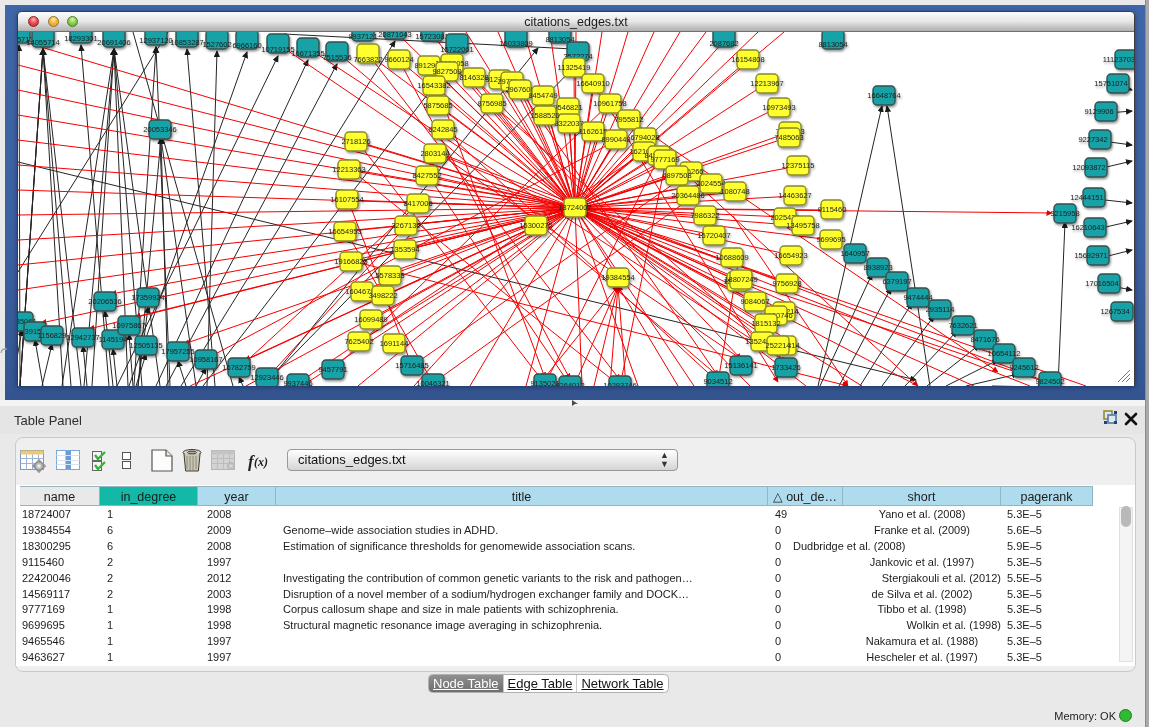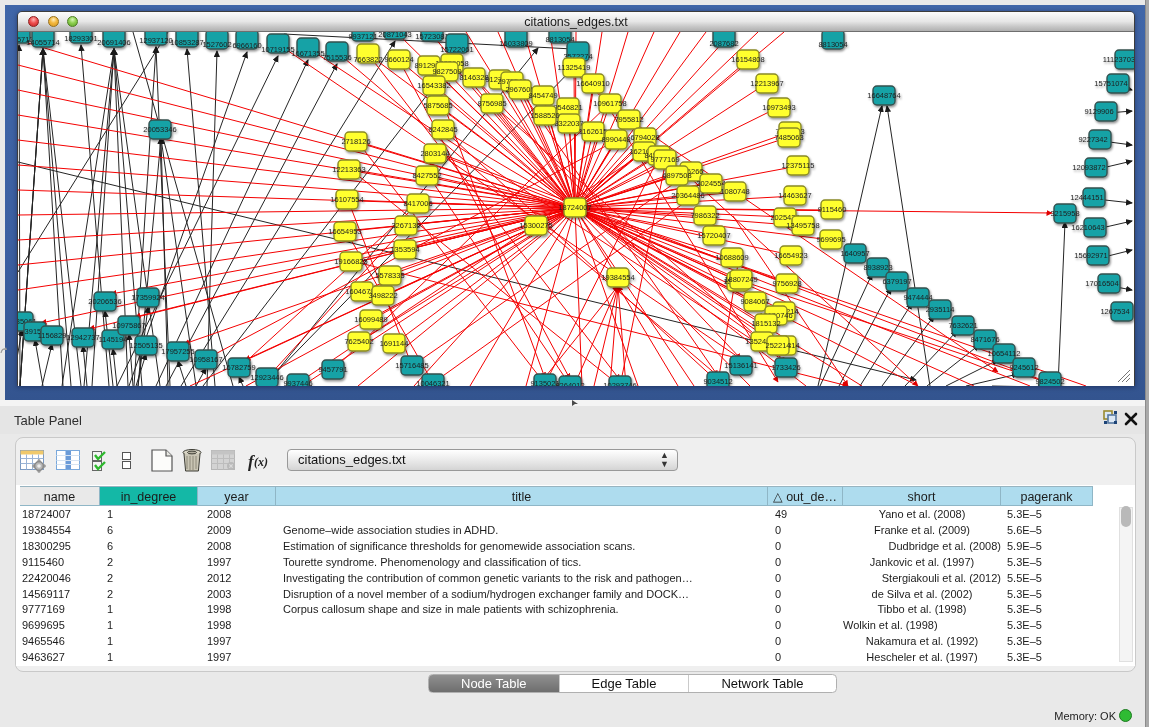"Dudbridge et al. (2008)" span.rc { left: 843px -> 793px; text-align: right -> left }
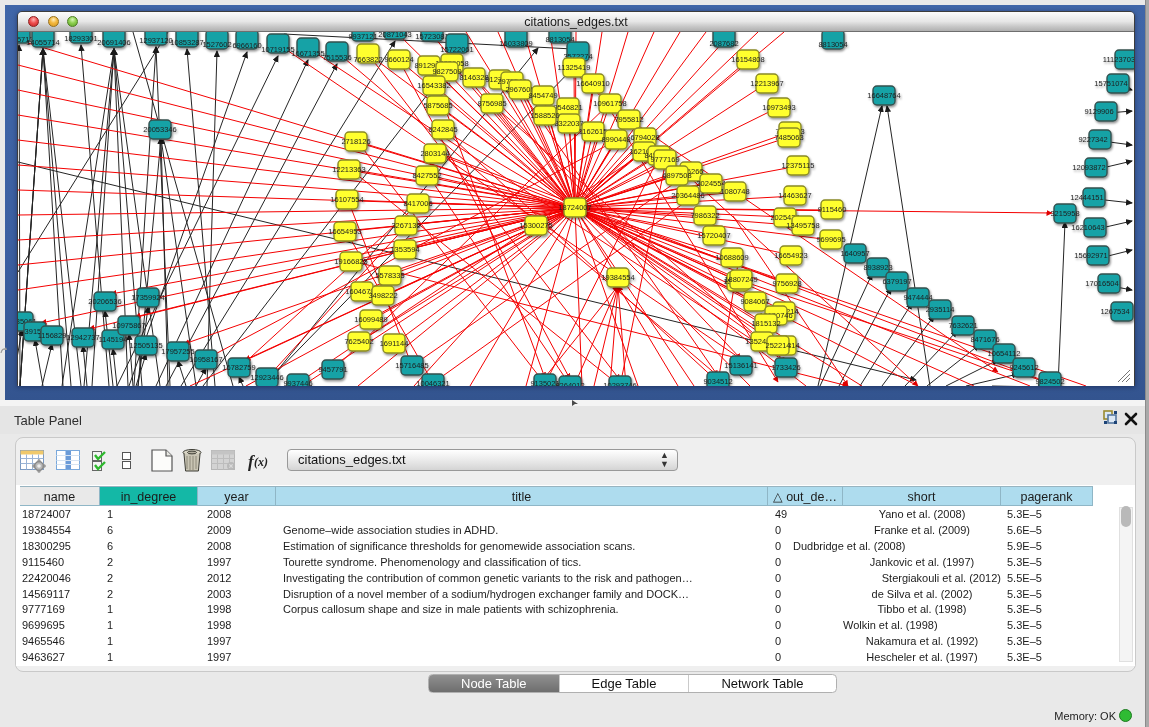"Tourette syndrome. Phenomenology and" span.rc { html: <span>Tourette syndrome. Phenomenology and classification of tics.</span> -> none }
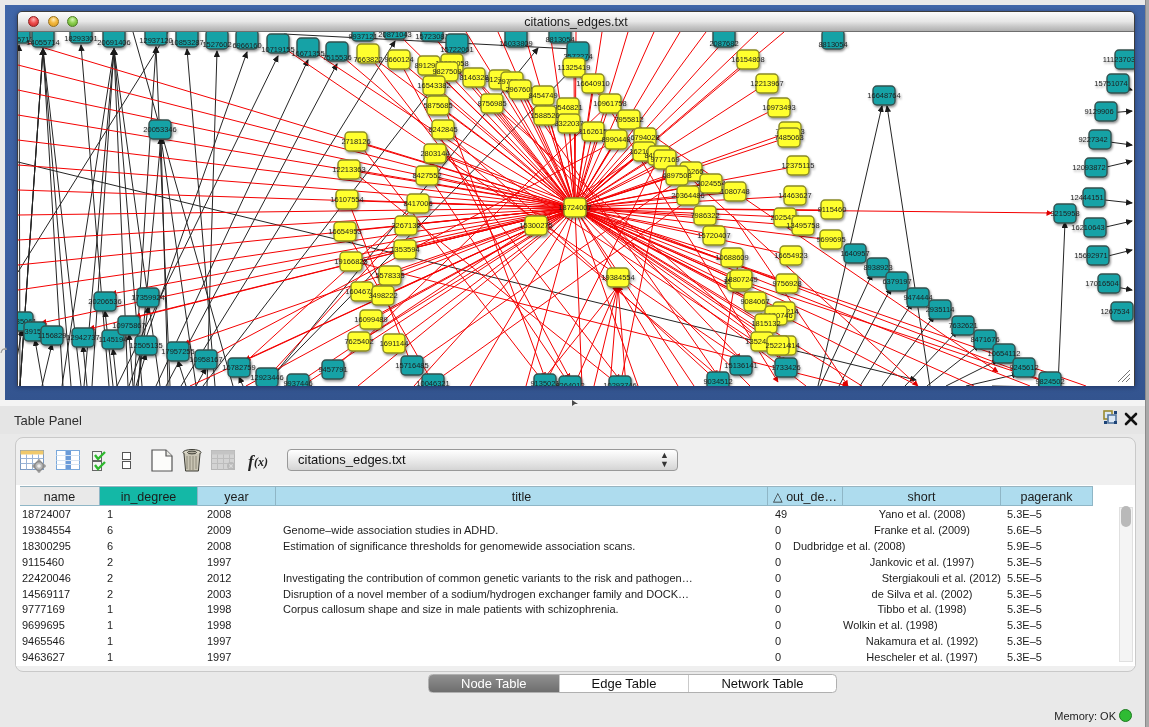"Structural magnetic resonance image" span.rc { html: none -> <span>Structural magnetic resonance image averaging in schizophrenia.</span> }
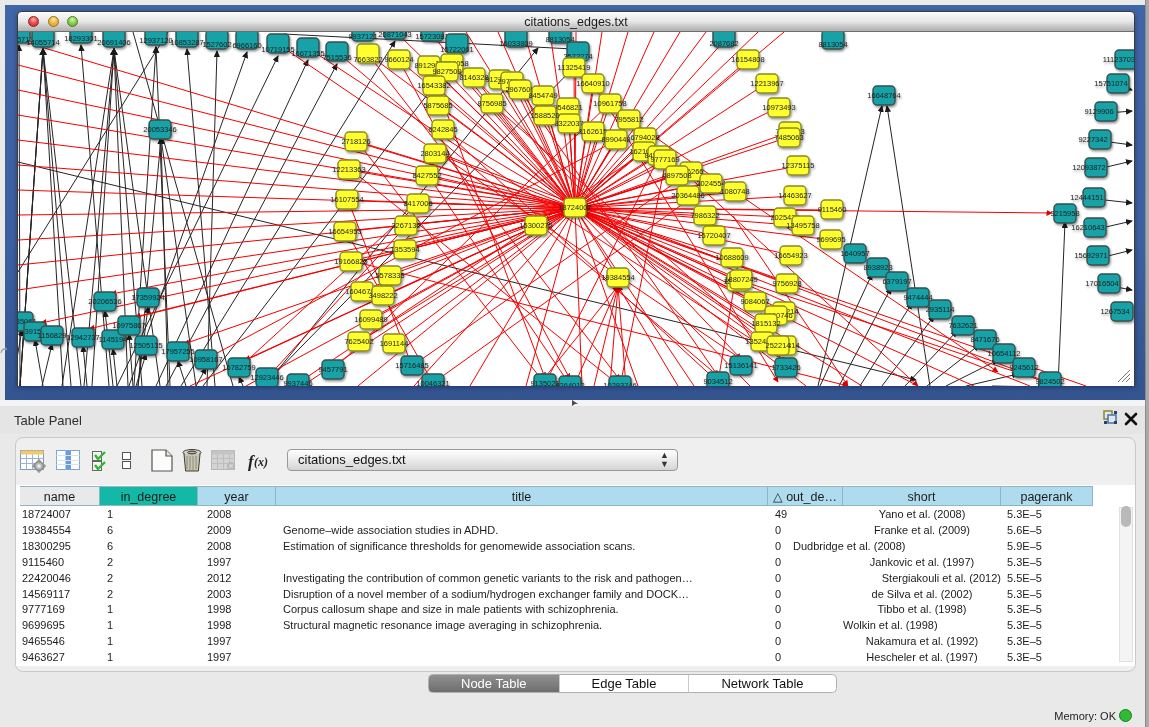"Wolkin et al. (1998)" span.rc { text-align: left -> right }
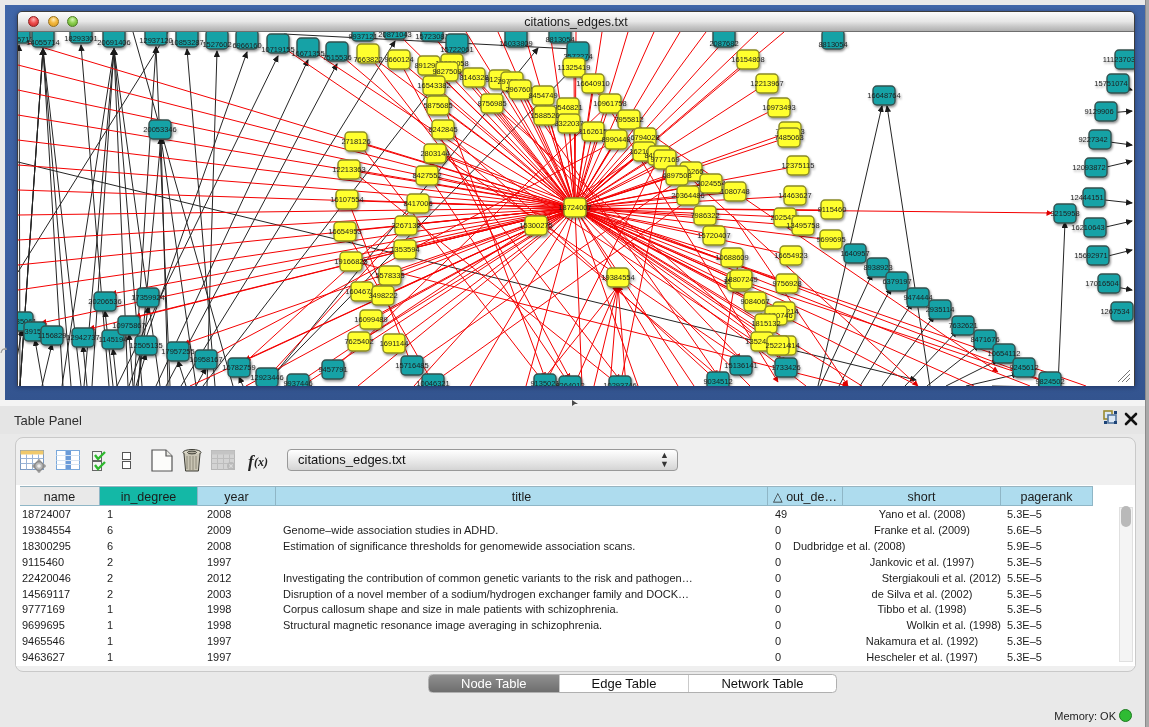"Nakamura et al. (1992)" span.rc { text: 1992 -> 1988 }
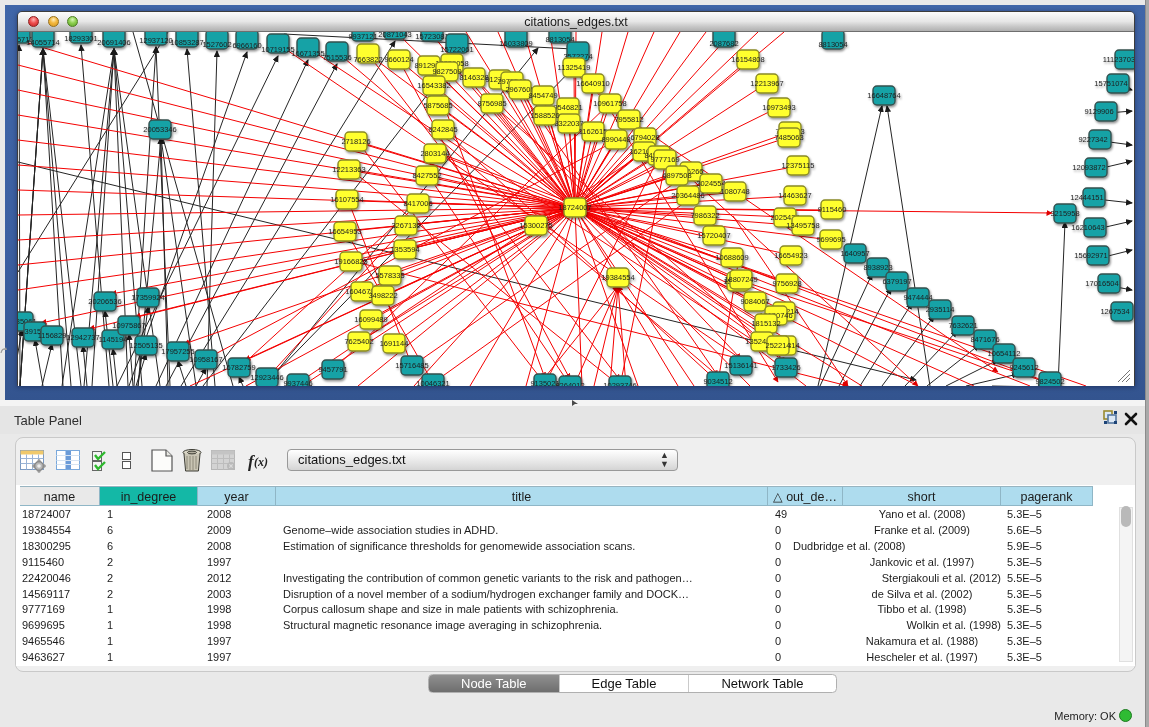"Node Table" .tab { padding: 0 32px -> 0 4px; text-decoration: none -> underline }
